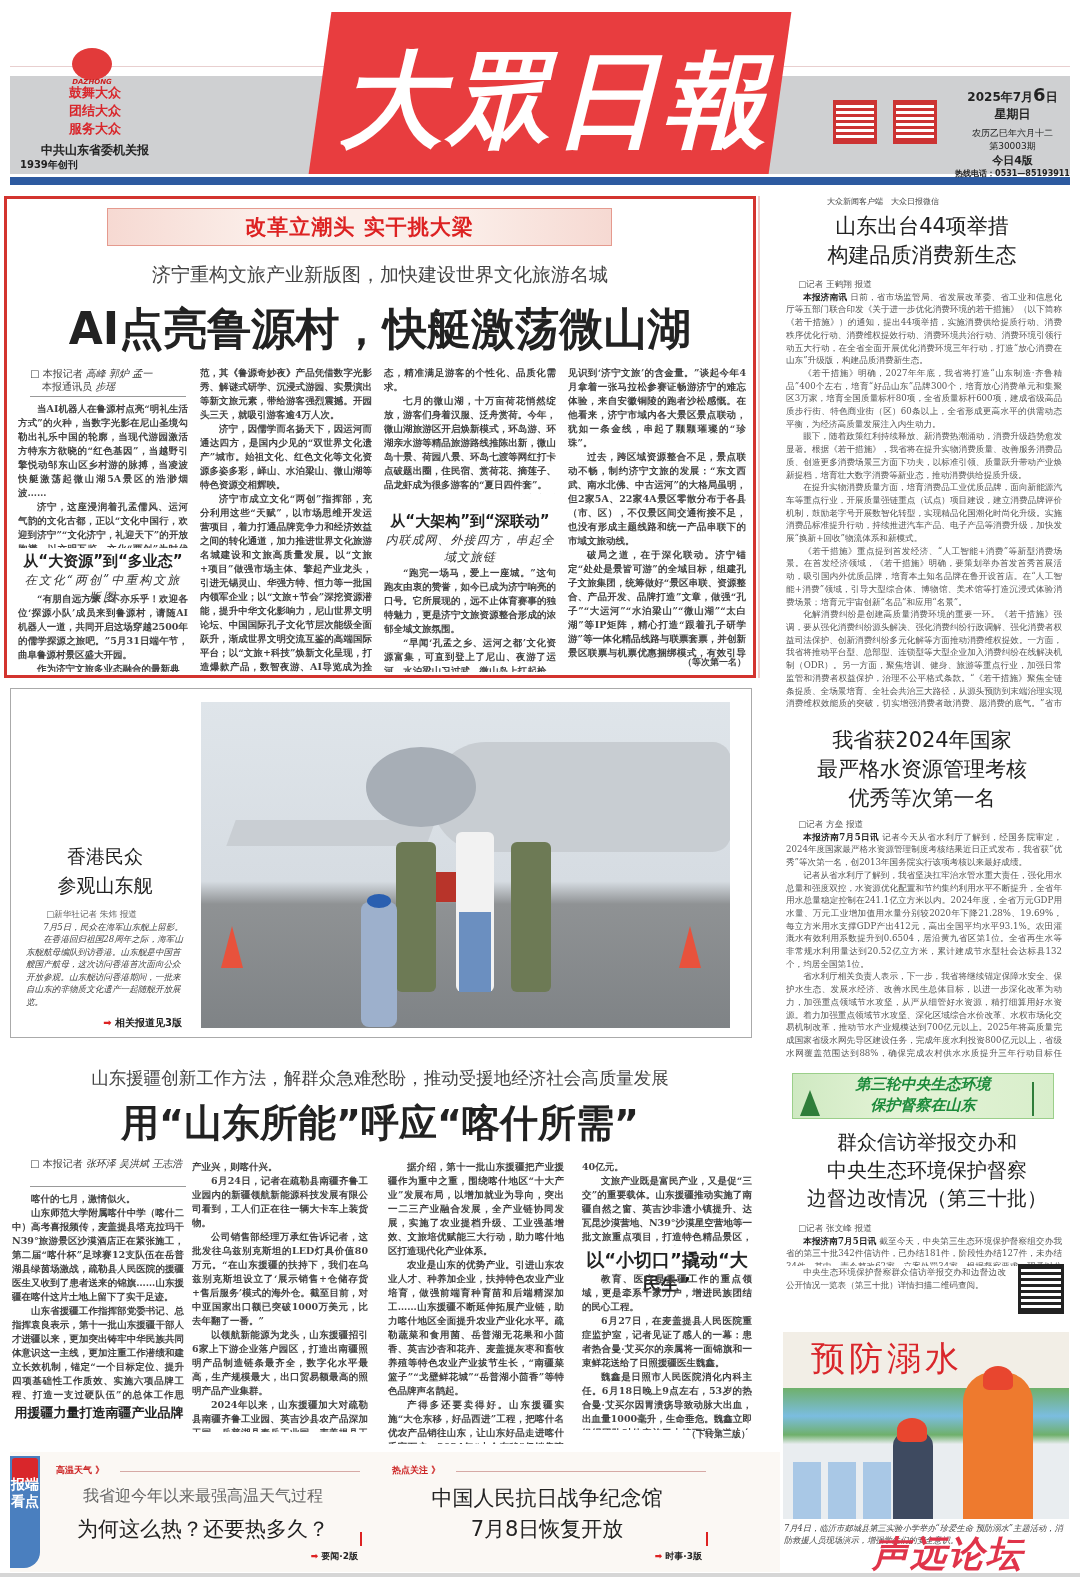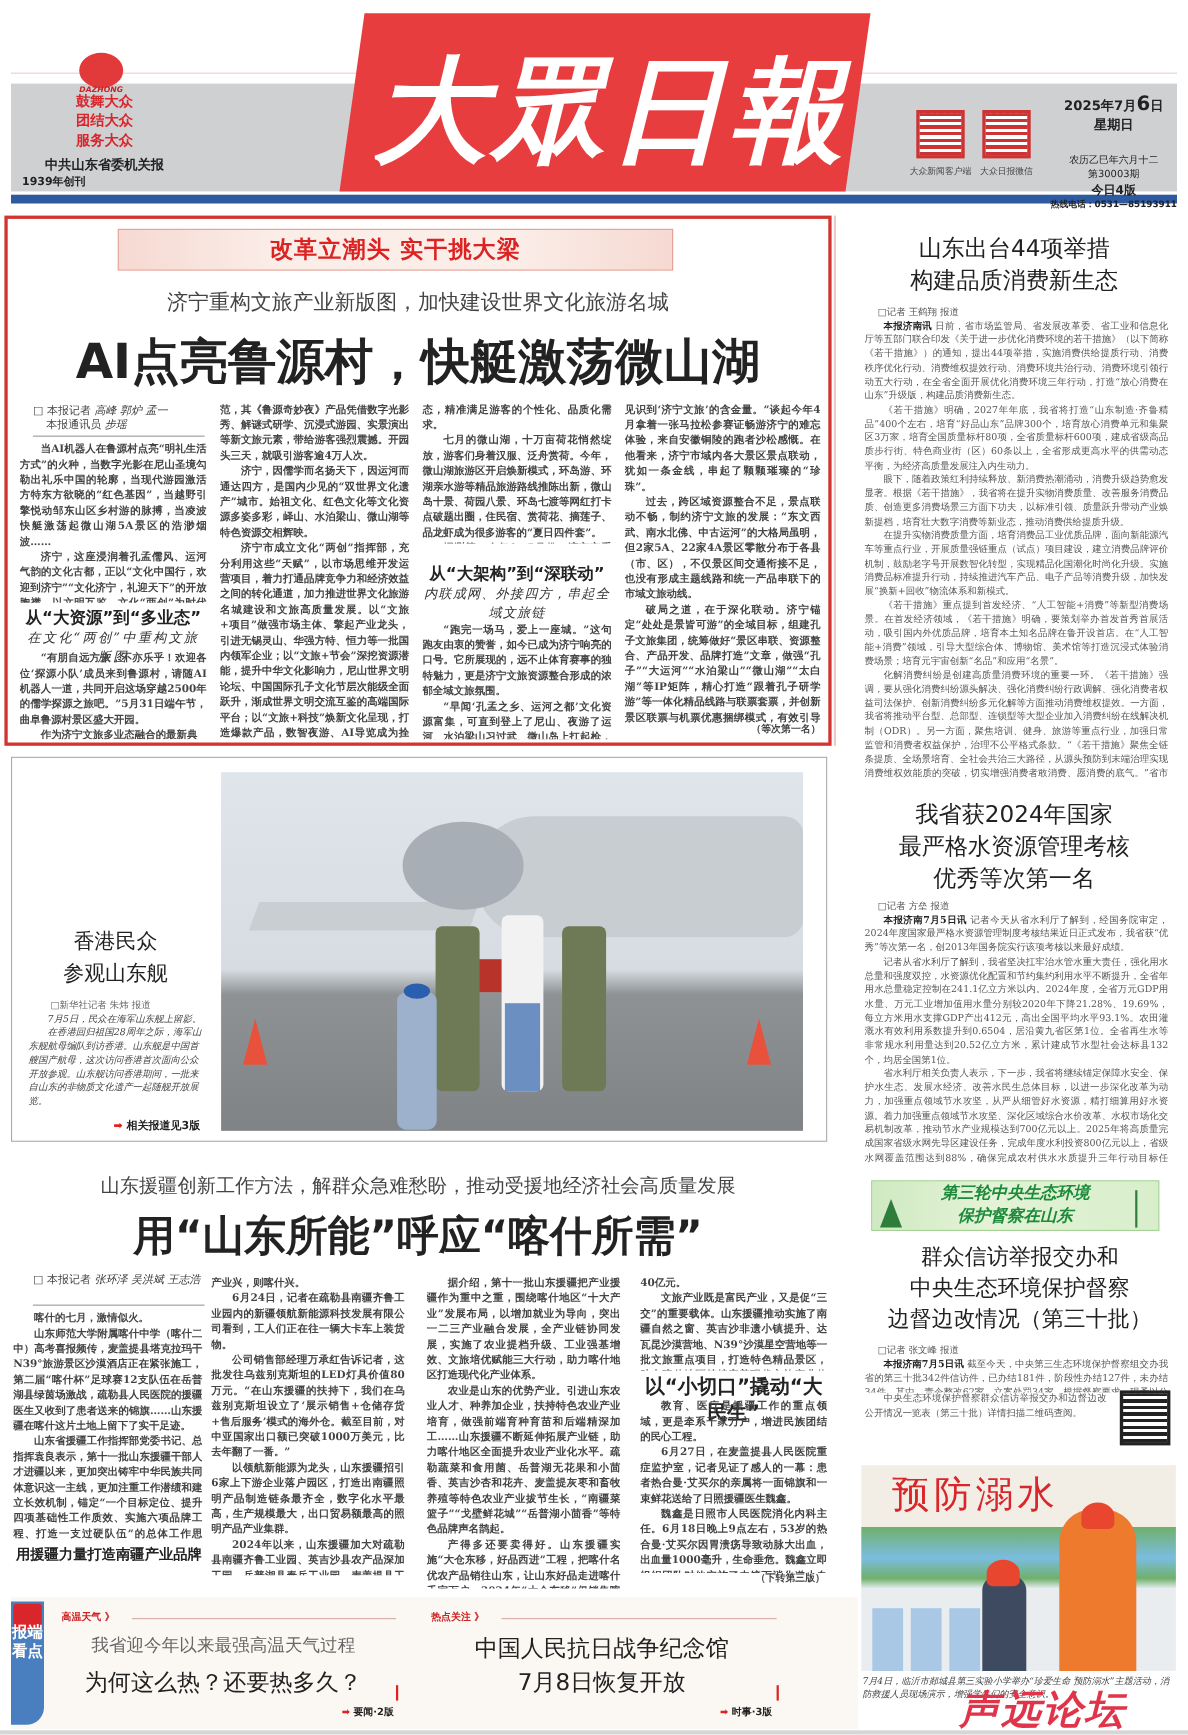"农历乙巳年六月十二" .date-box .d3 { margin-top: 17px -> 4px }
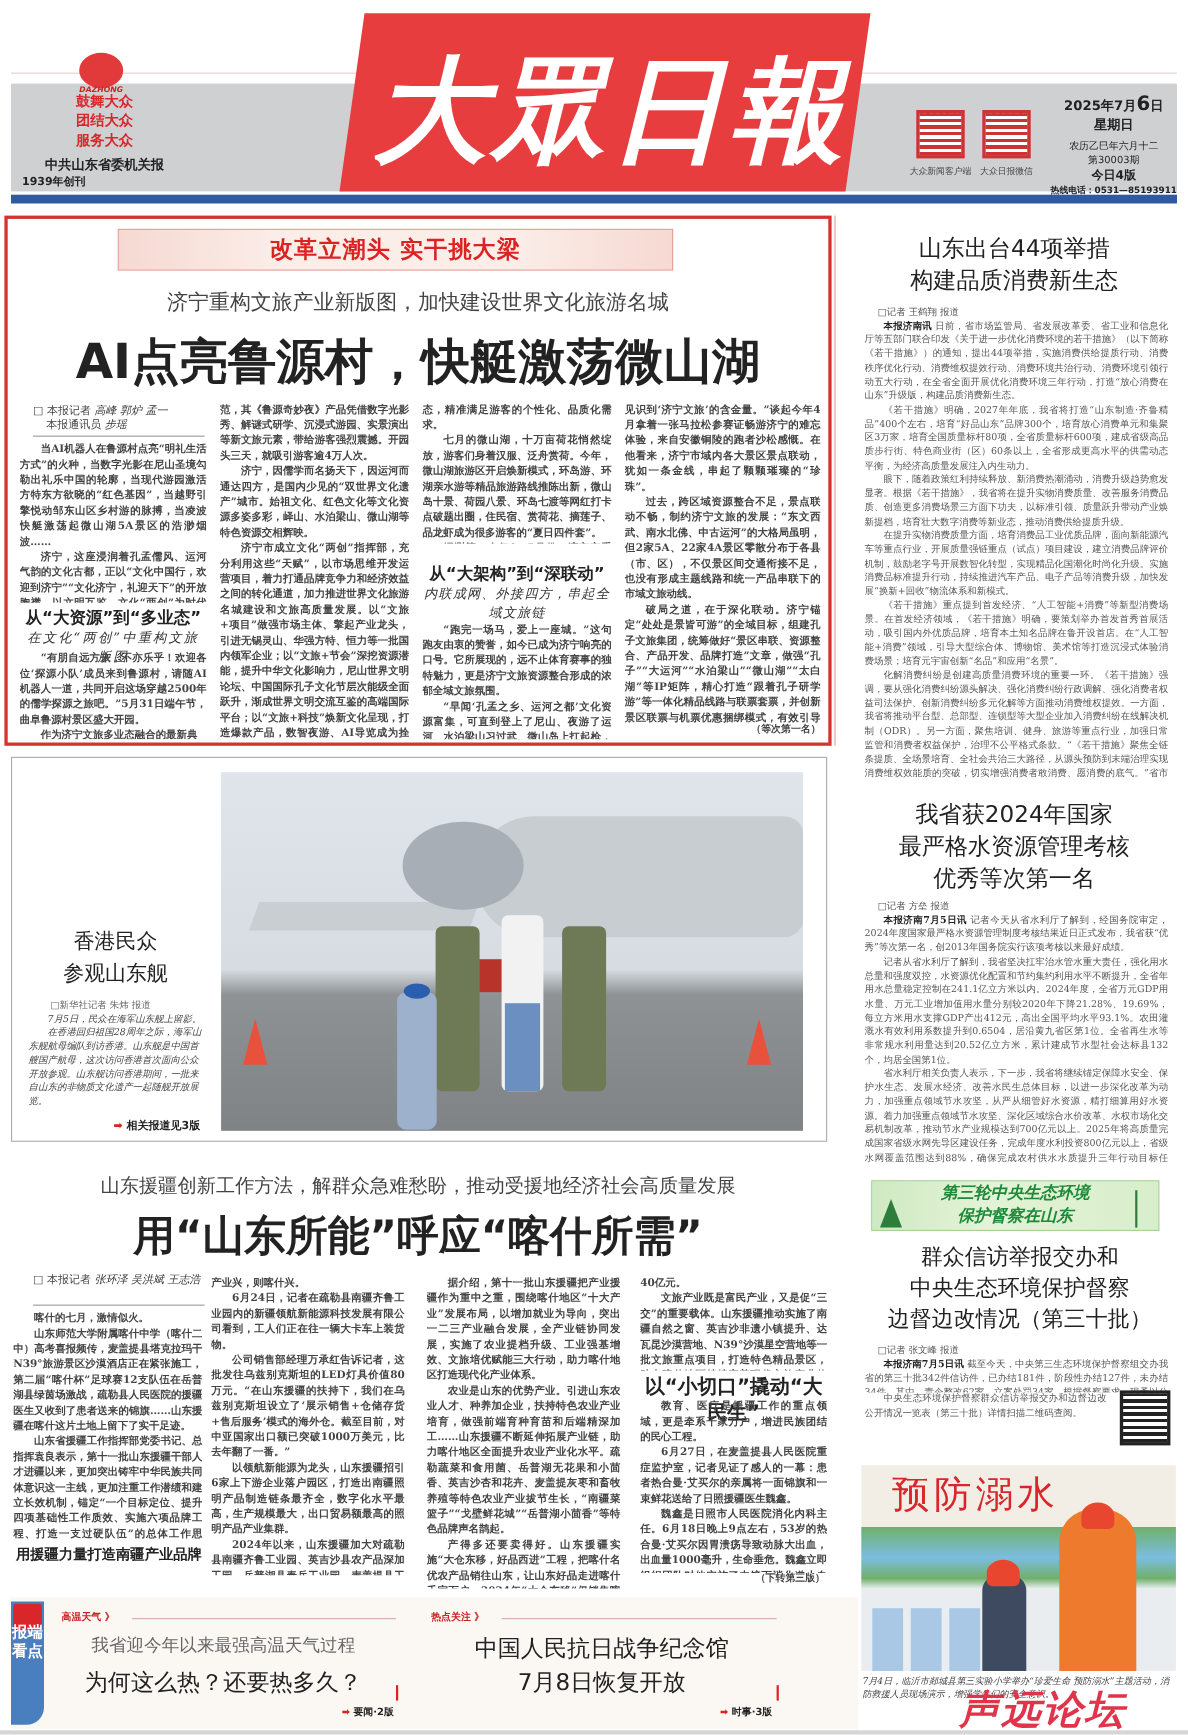"大众新闻客户端" .qr-label { margin-top: none -> 46px }
